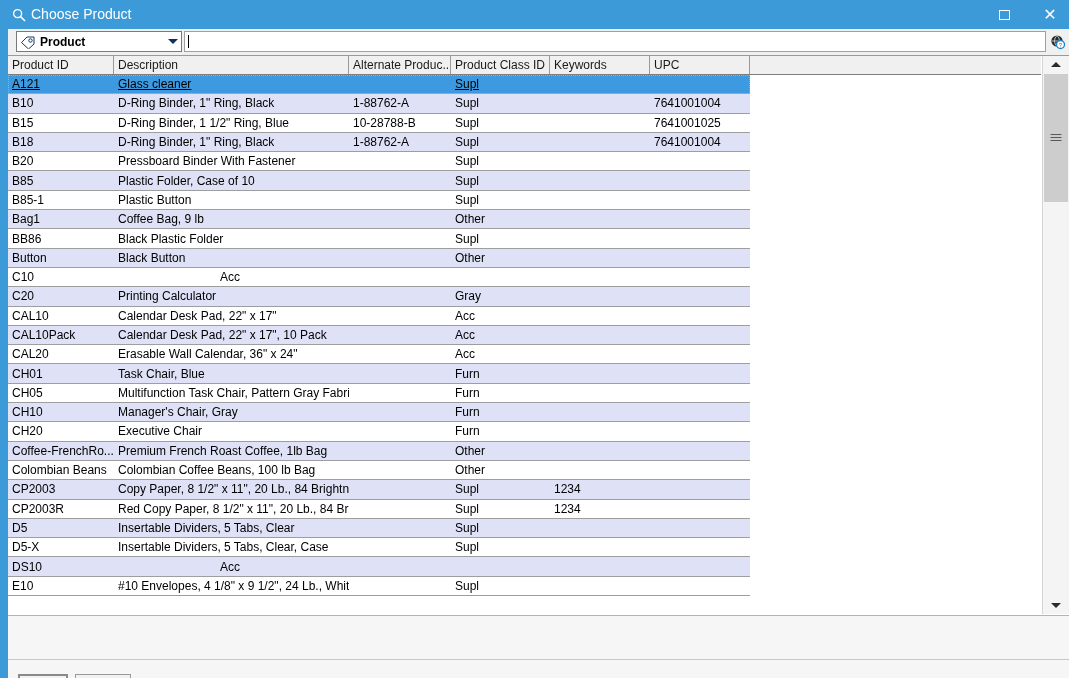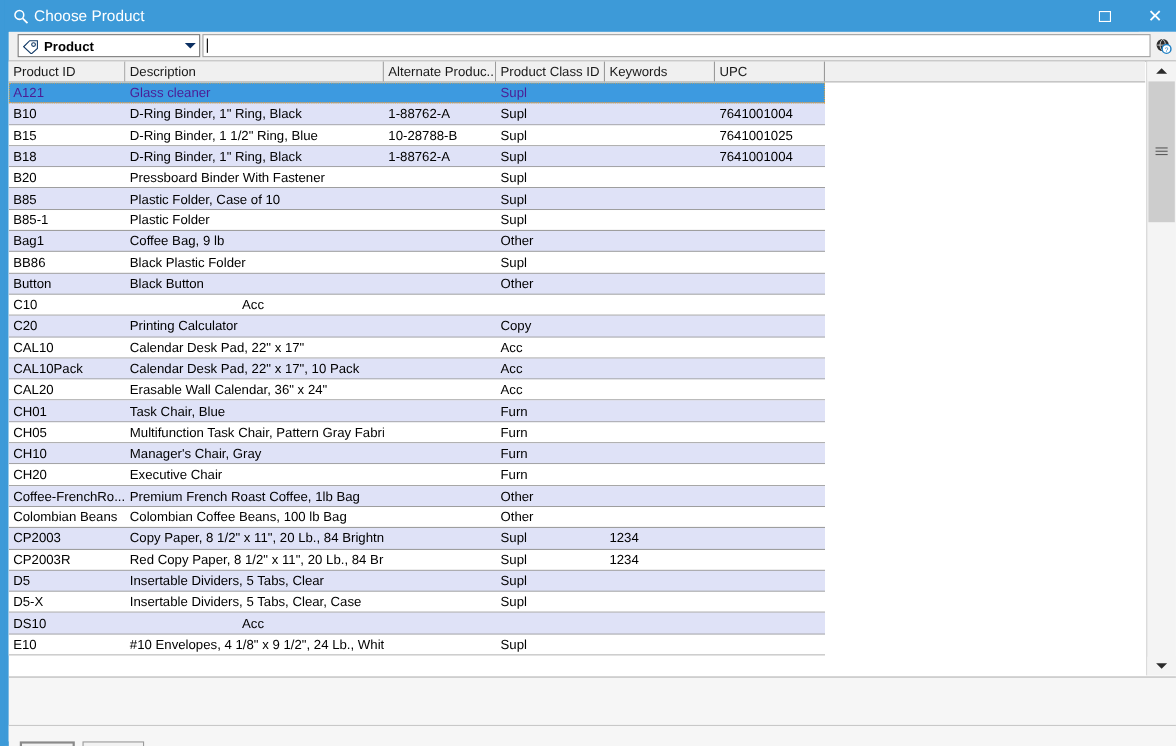"A121" .row.selected { color: #4c1d95 -> #000000; text-decoration: none -> underline }
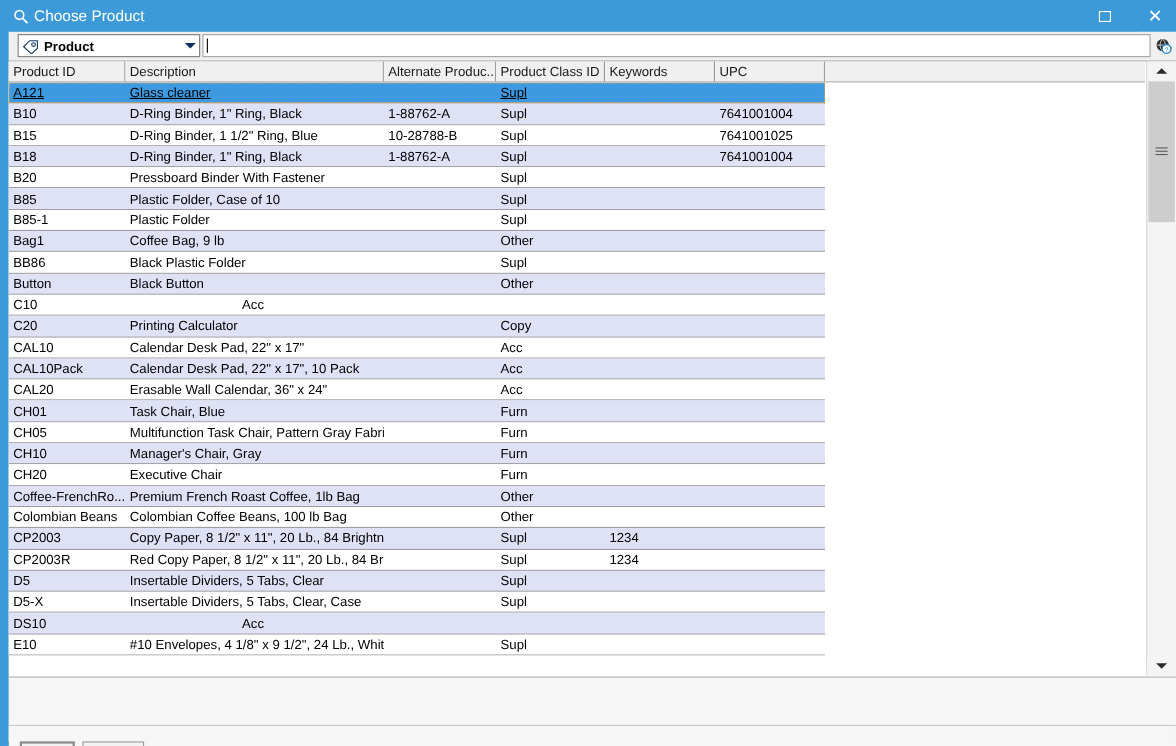"Plastic Folder" div.cell { text: Folder -> Button }
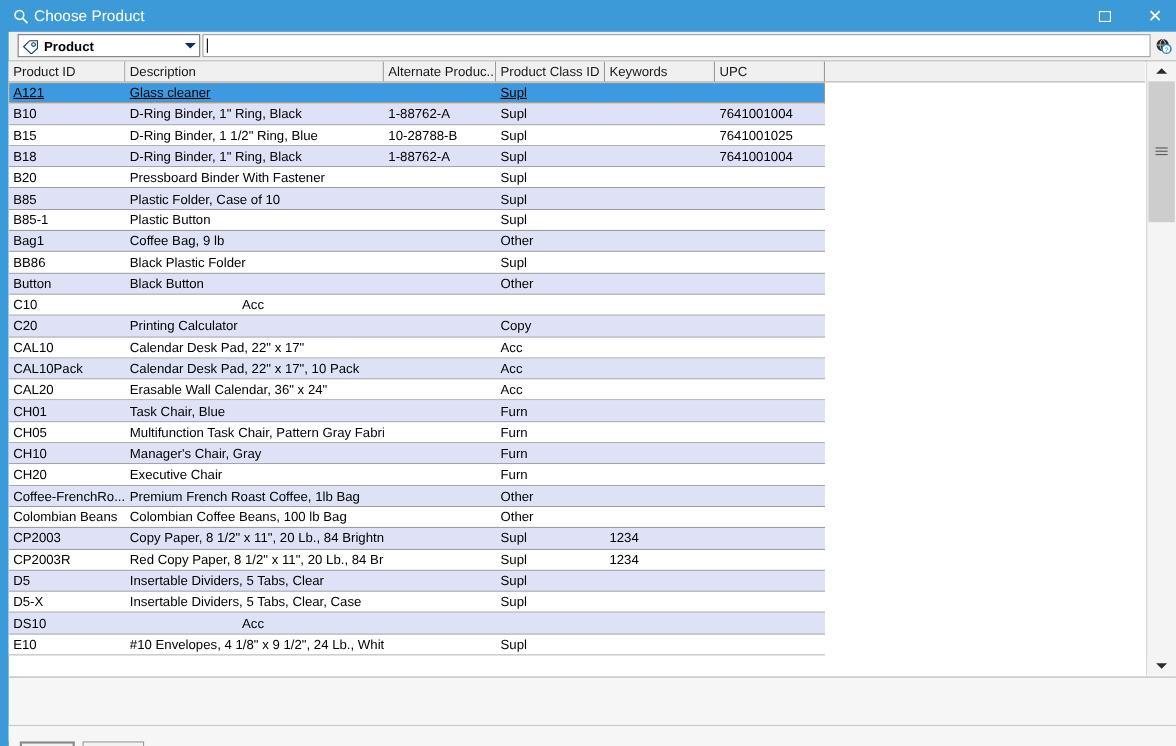"Copy" div.cell { text: Copy -> Gray }
